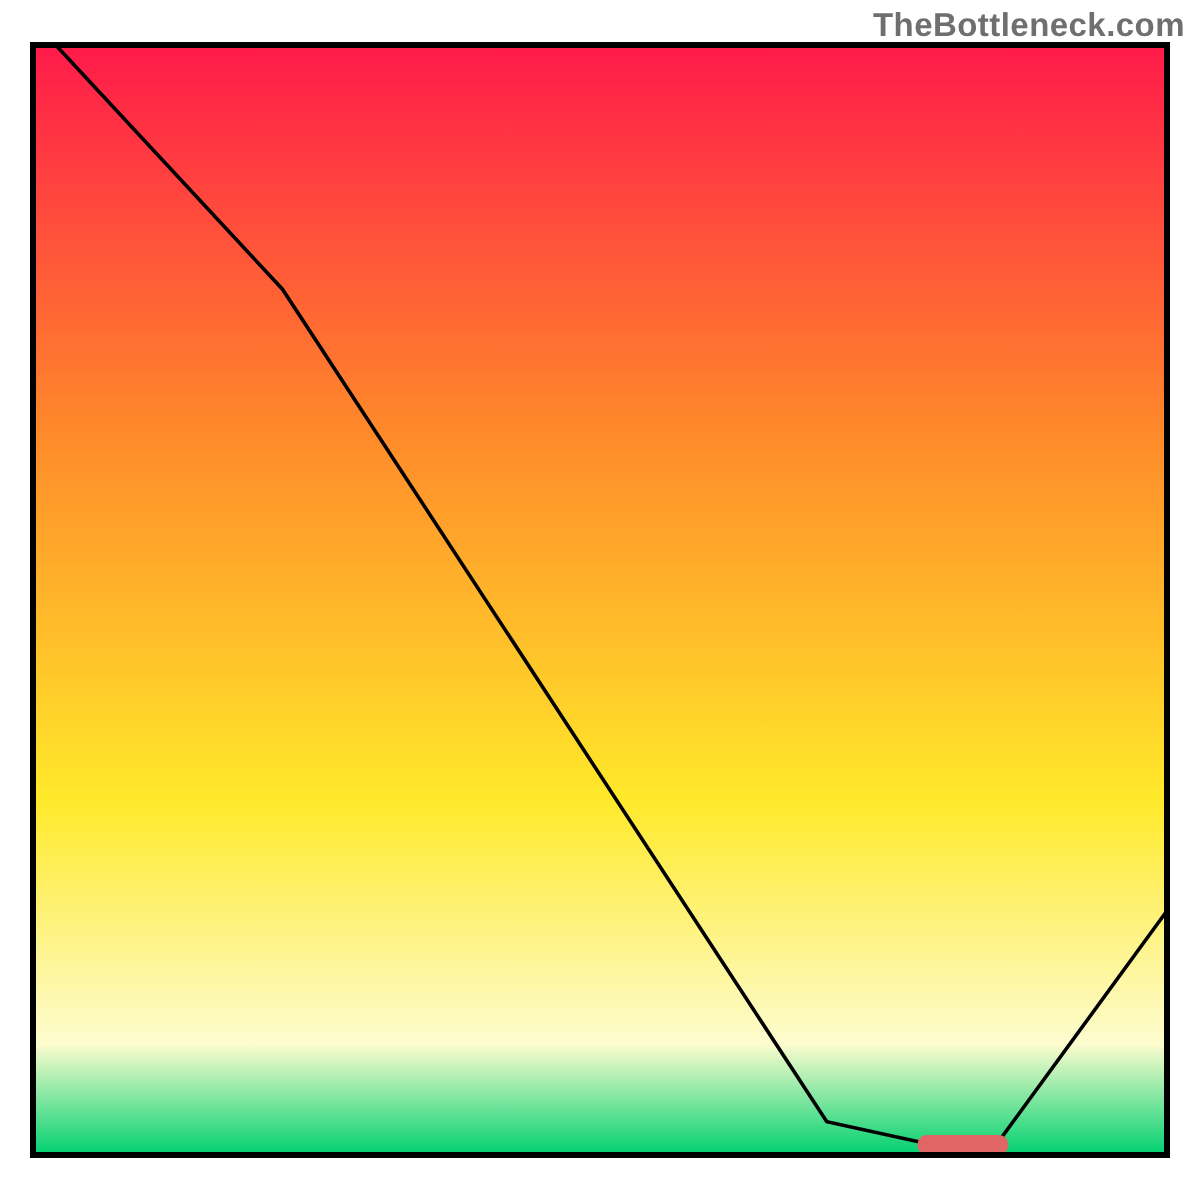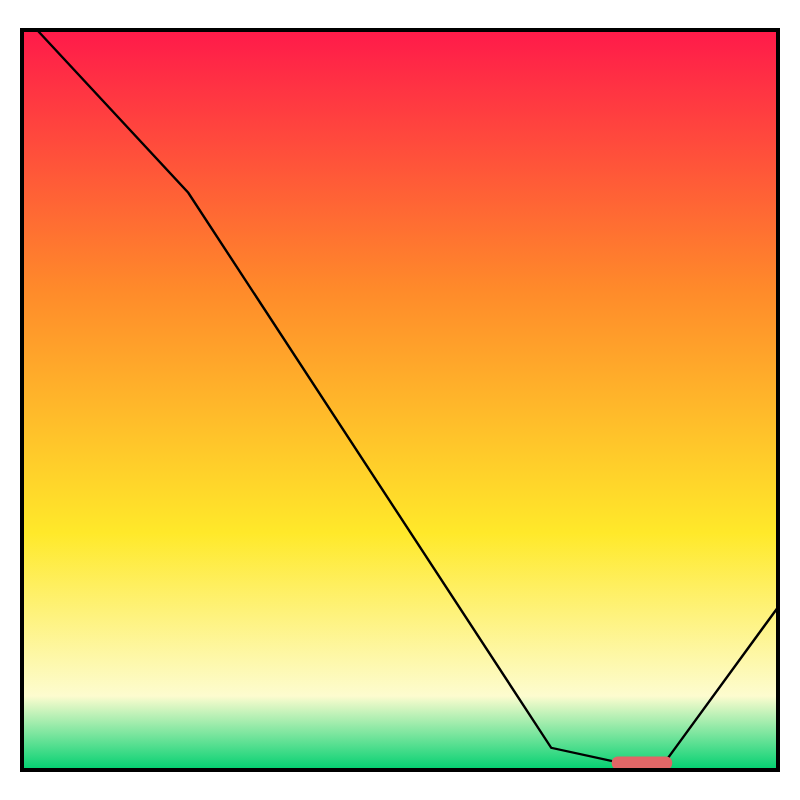"TheBottleneck.com" div.watermark { html: none -> <div>TheBottleneck.com</div> }
